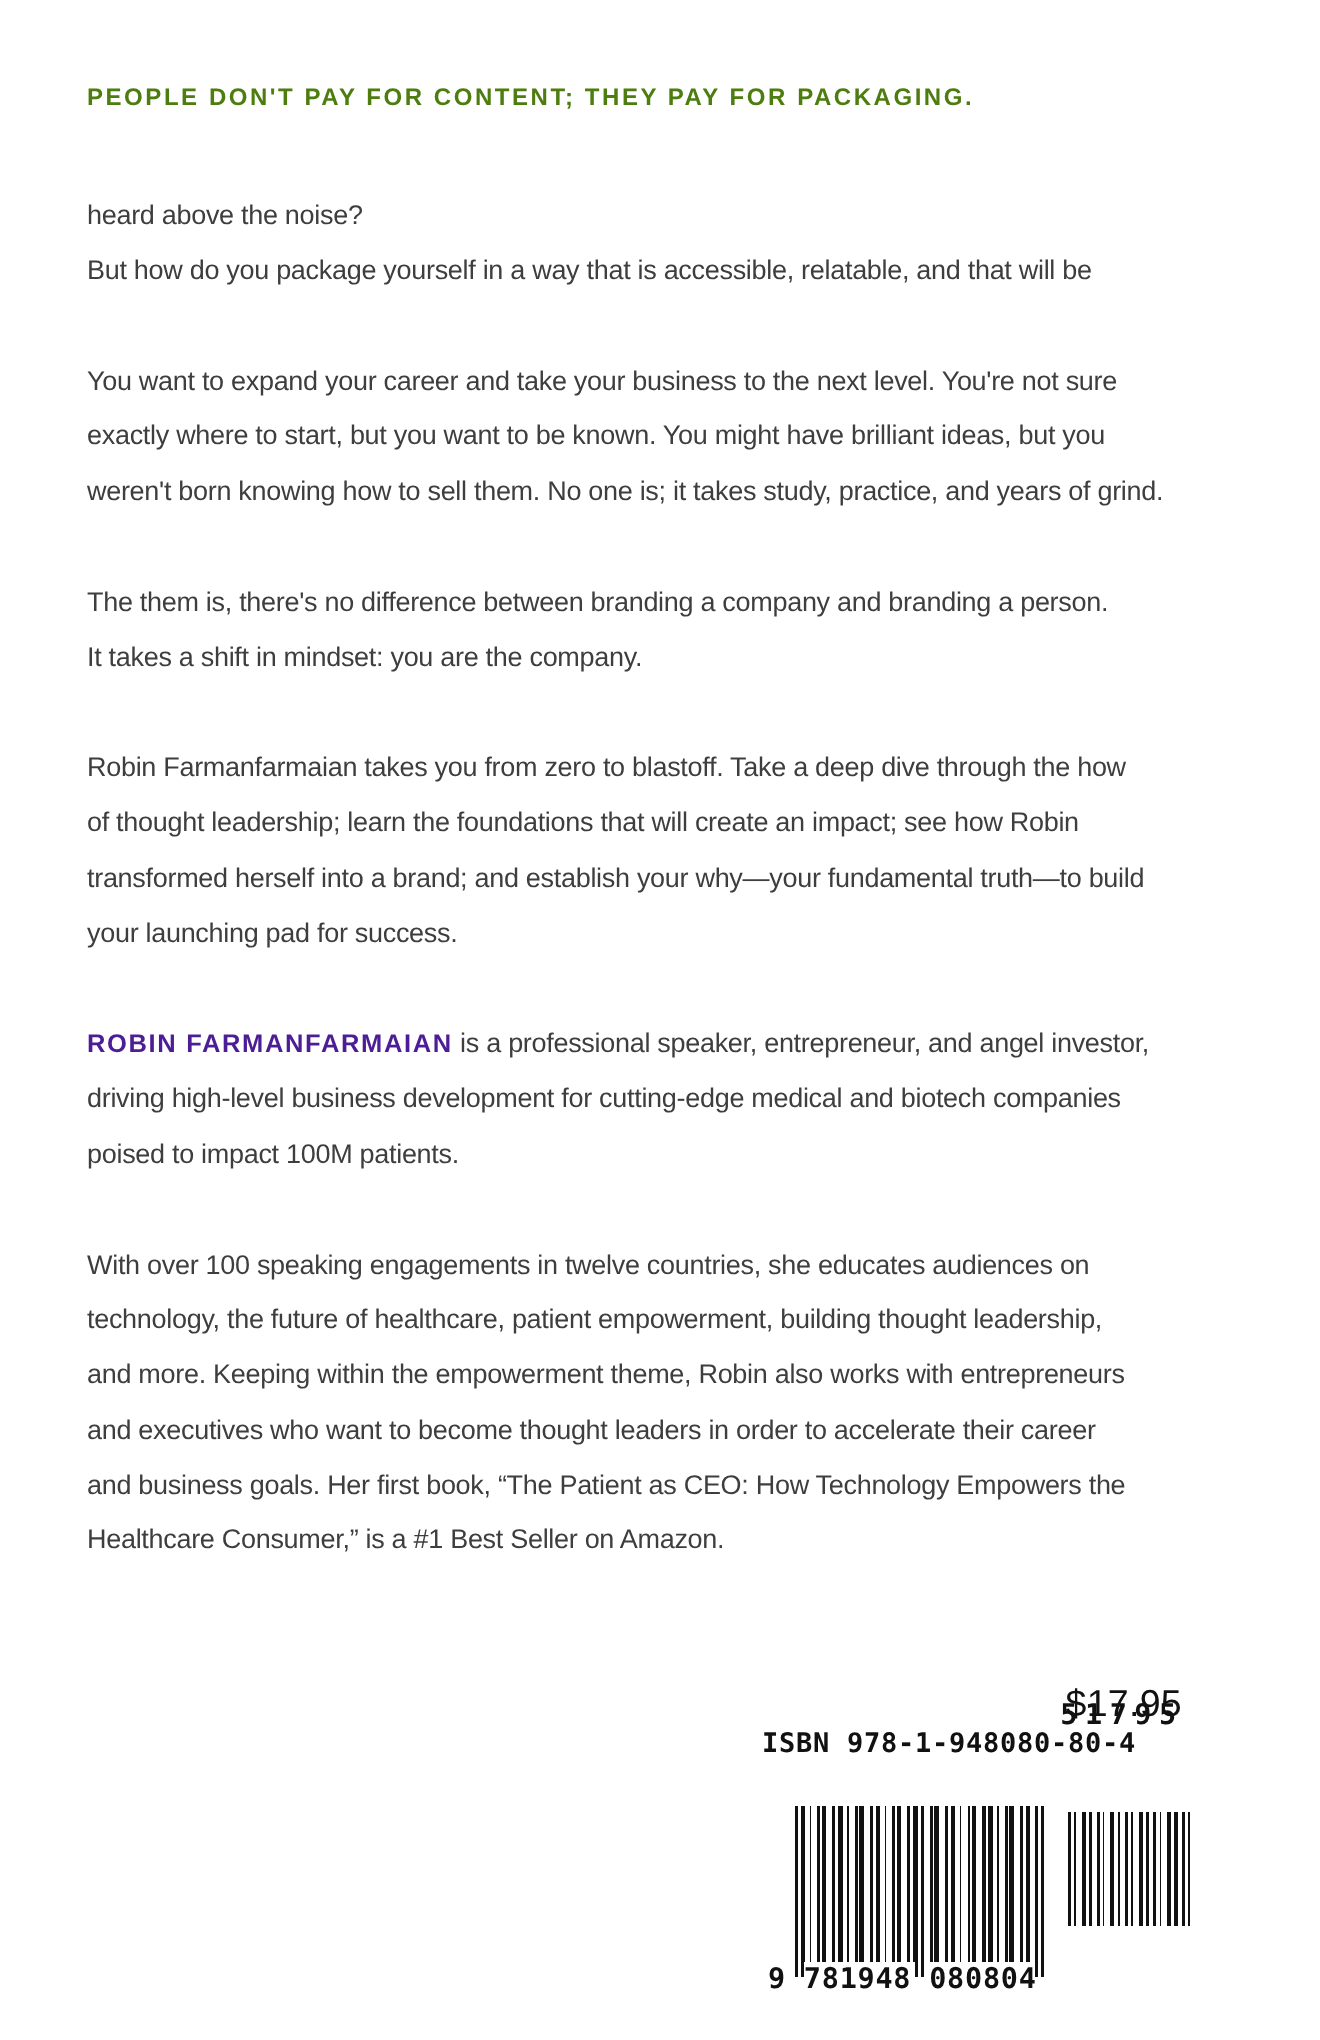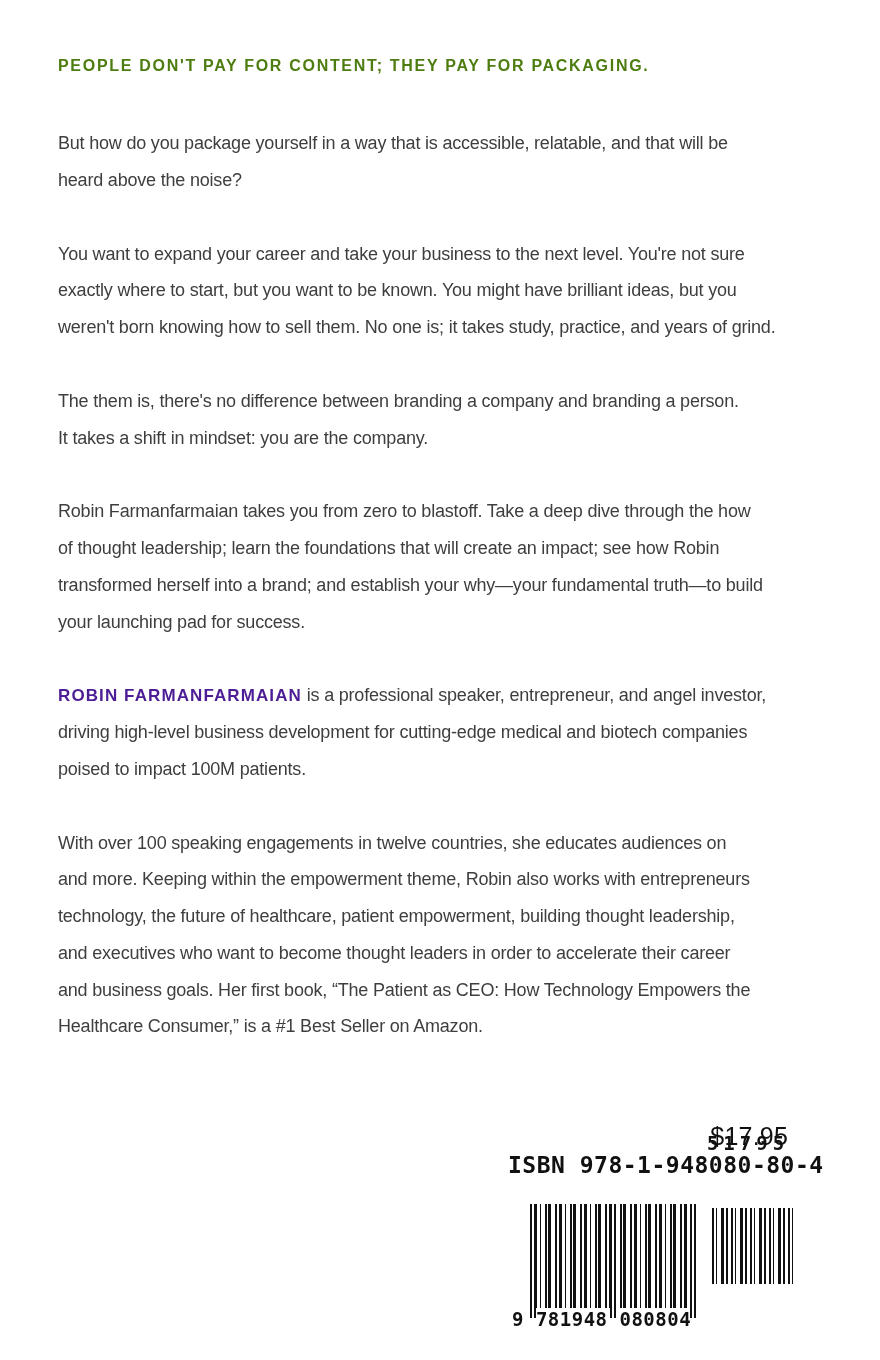"But how do you package" div.line { order: before "heard above the noise?" -> after "heard above the noise?" }
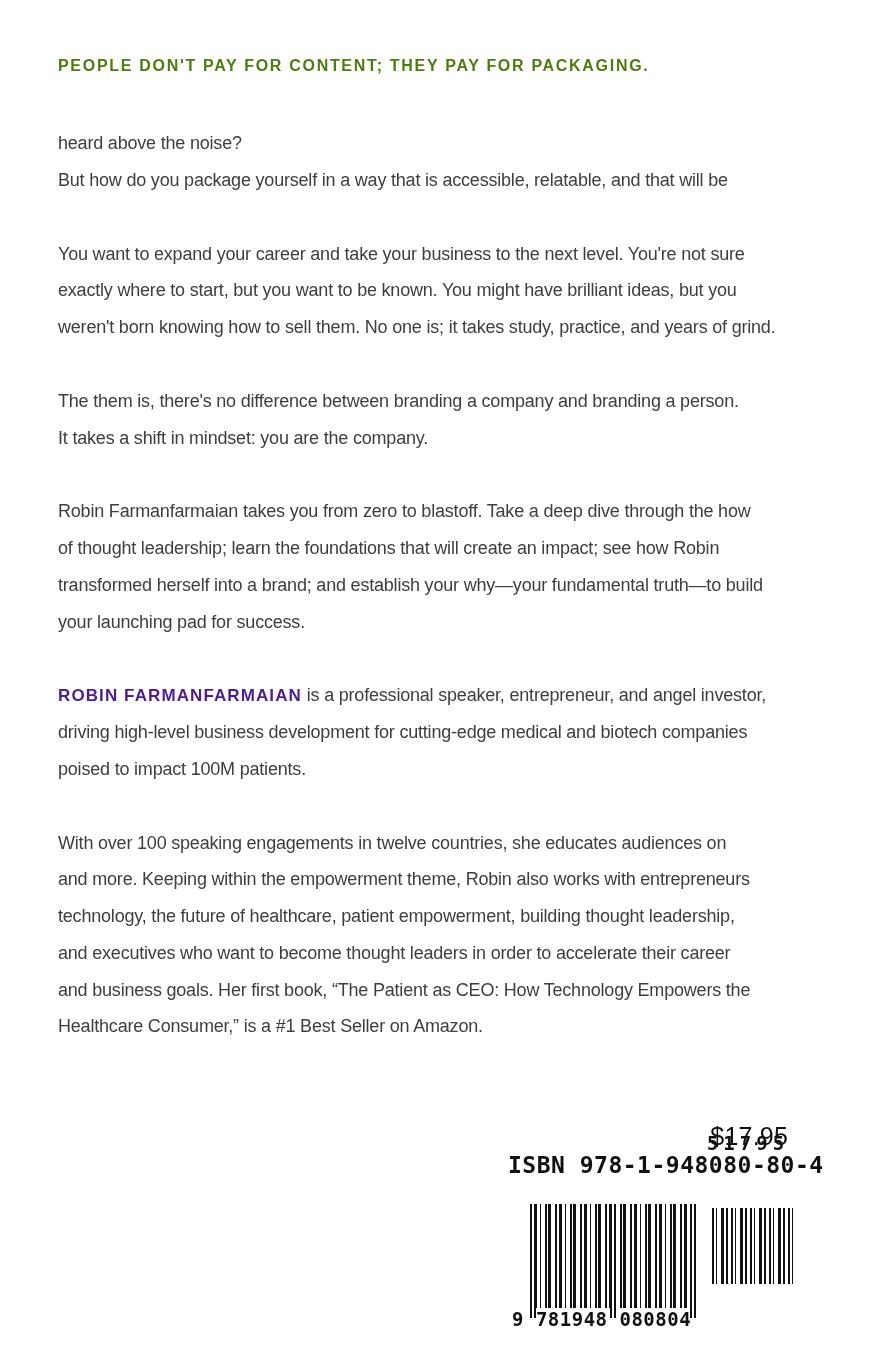"and more. Keeping within the" div.line { order: before "technology, the future of healthcare," -> after "technology, the future of healthcare," }
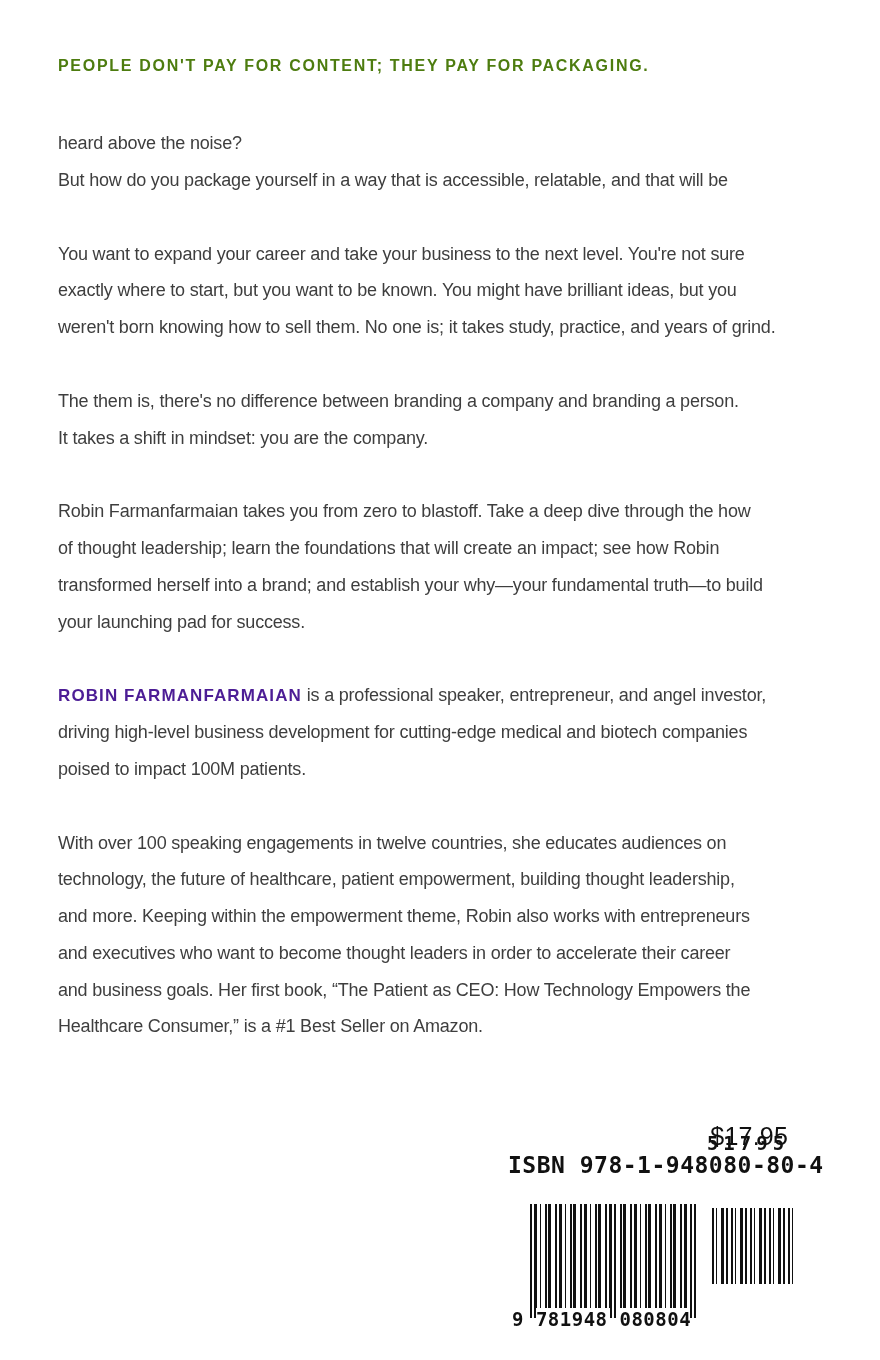"ISBN 978-1-948080-80-4" .isbn-label { font-size: 23px -> 18px }
